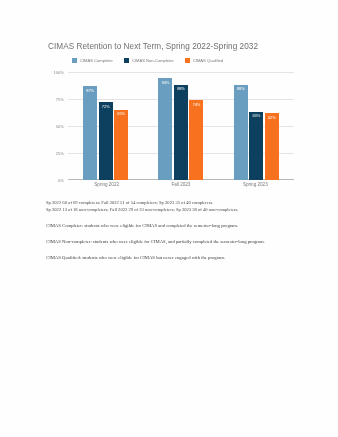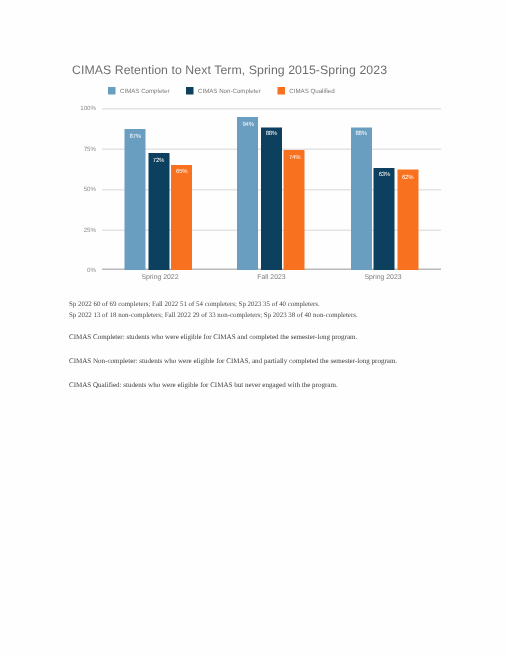"CIMAS Retention to Next Term," div.chart-title { text: 2015-Spring 2023 -> 2022-Spring 2032 }
